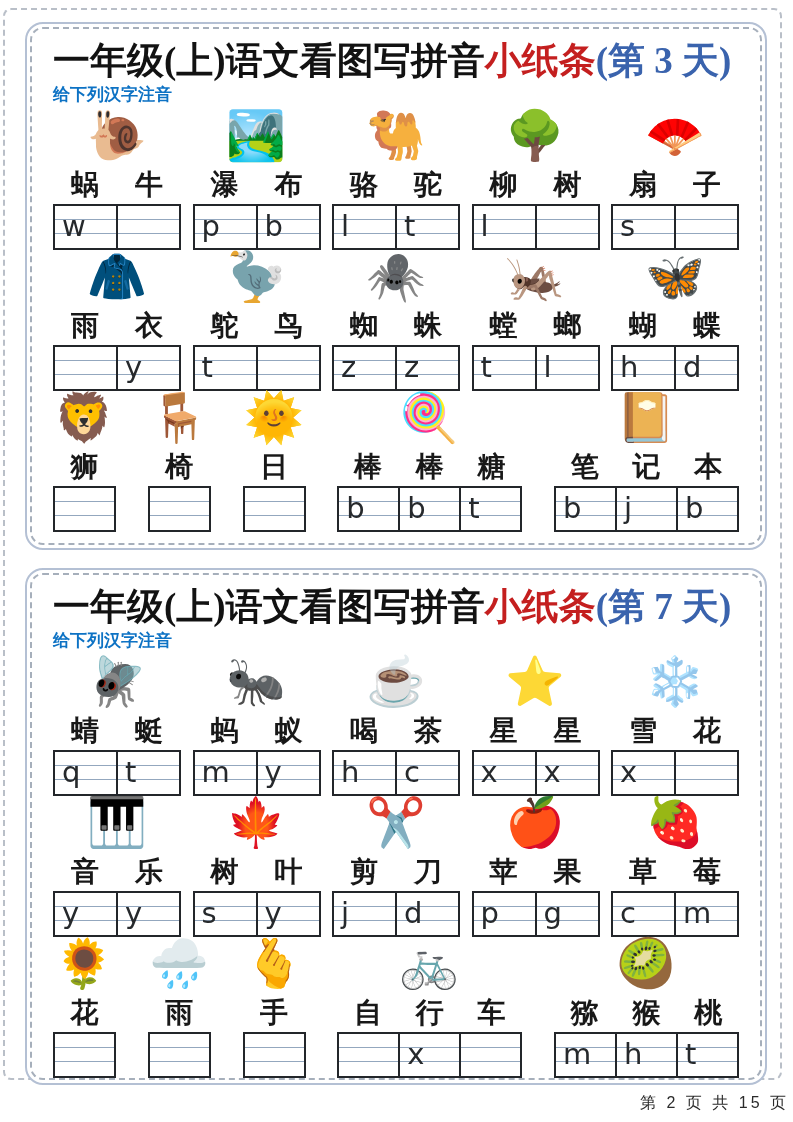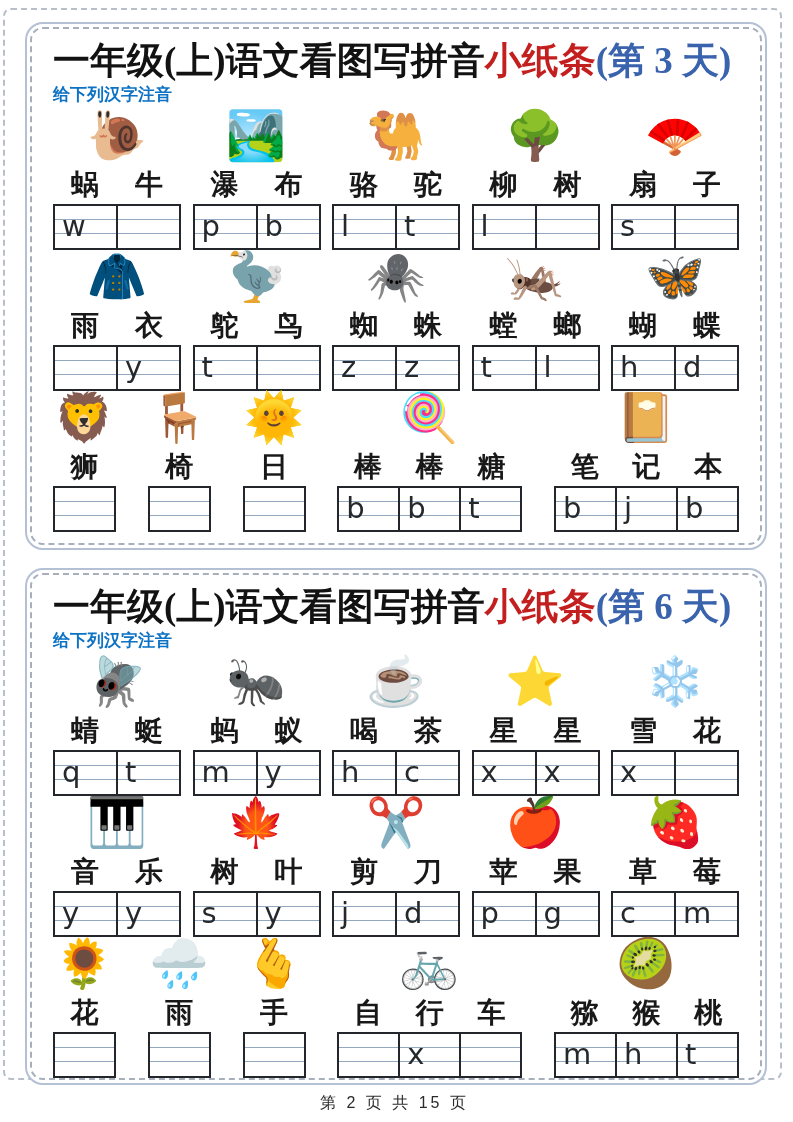"(第 6 天)" span.t-blue { text: 6 -> 7 }
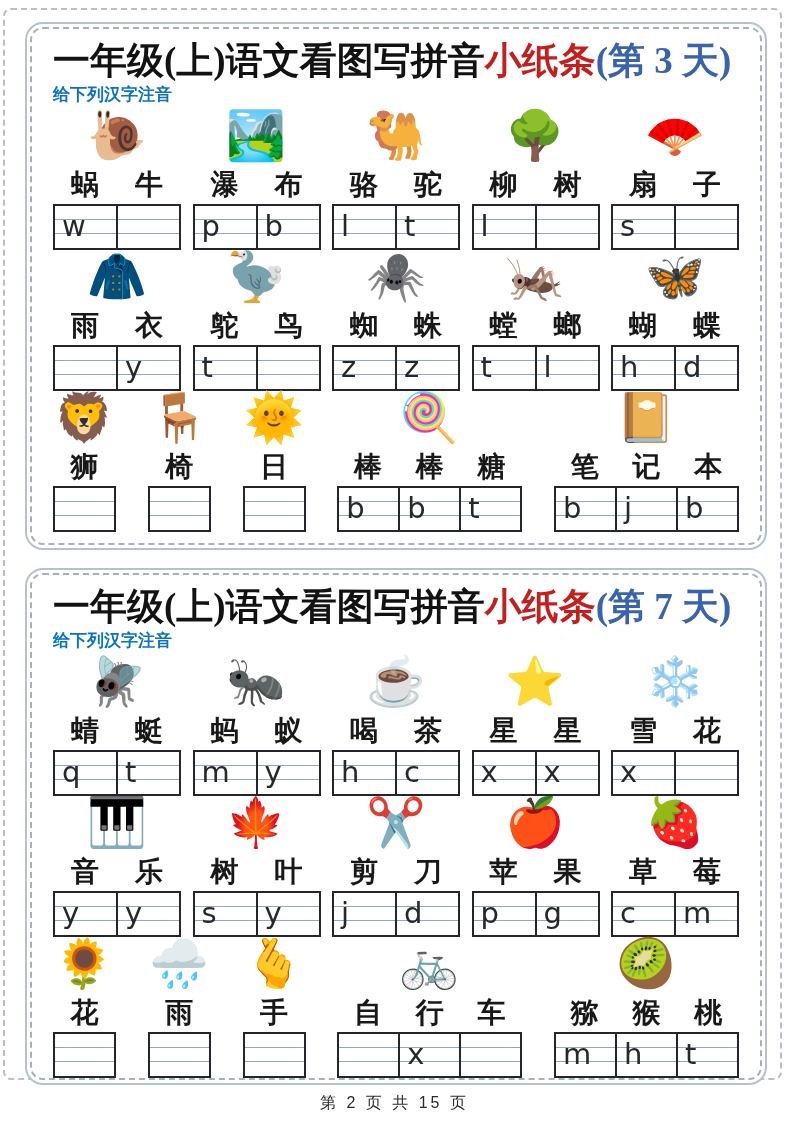"第 2 页 共 15" .footer { text-align: center -> right }
